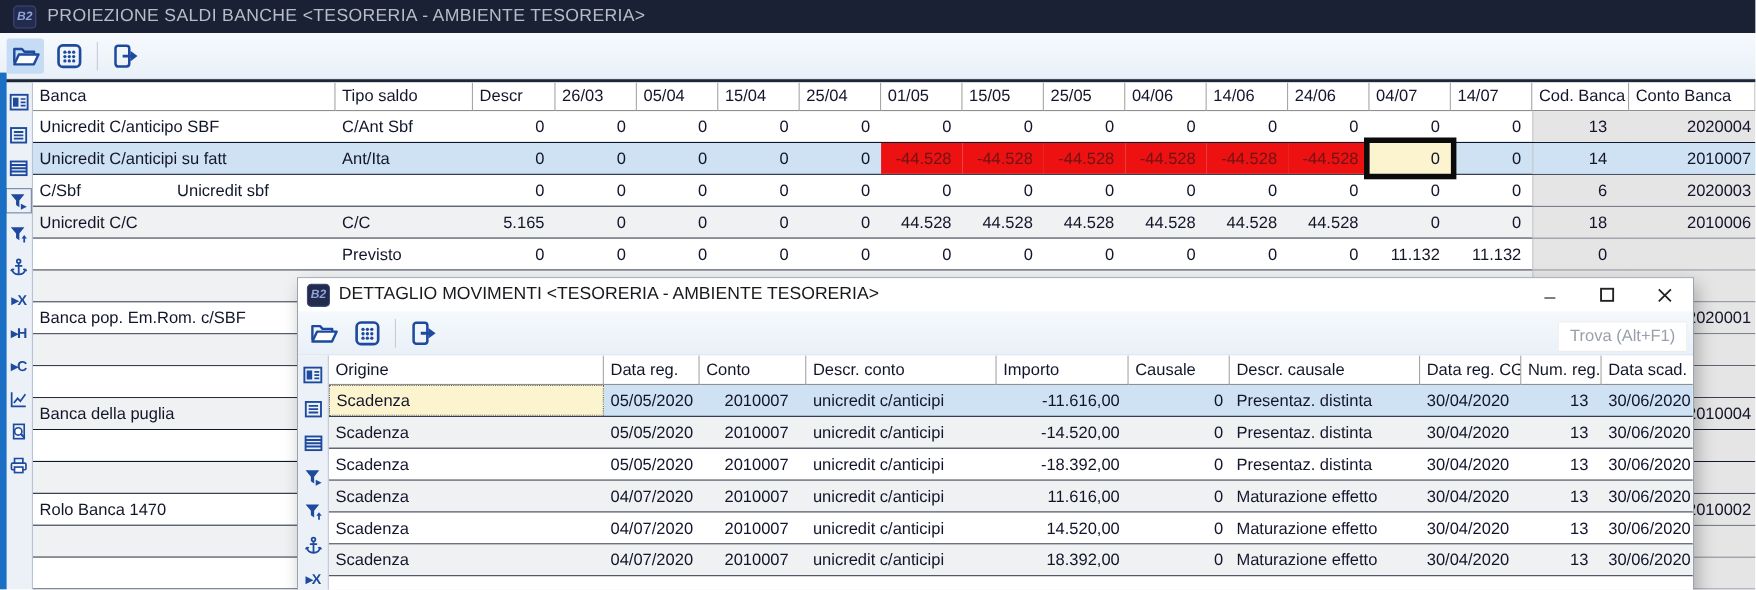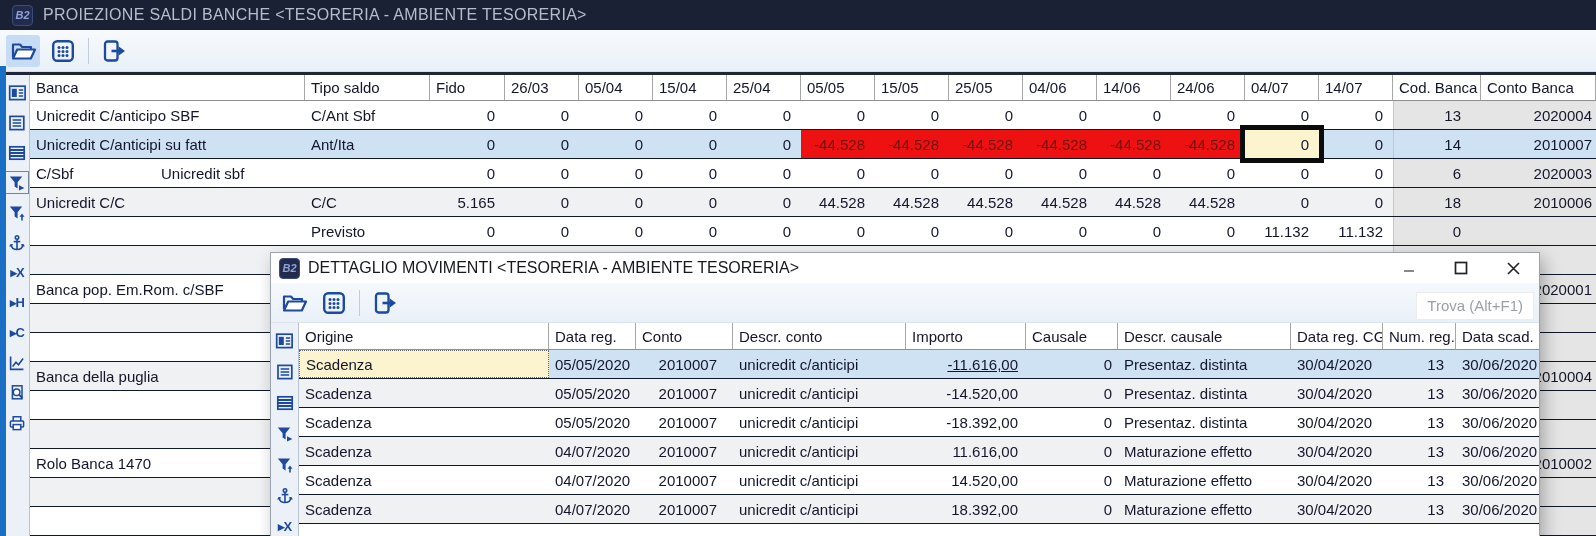"Fido" div.hcell { text: Fido -> Descr }
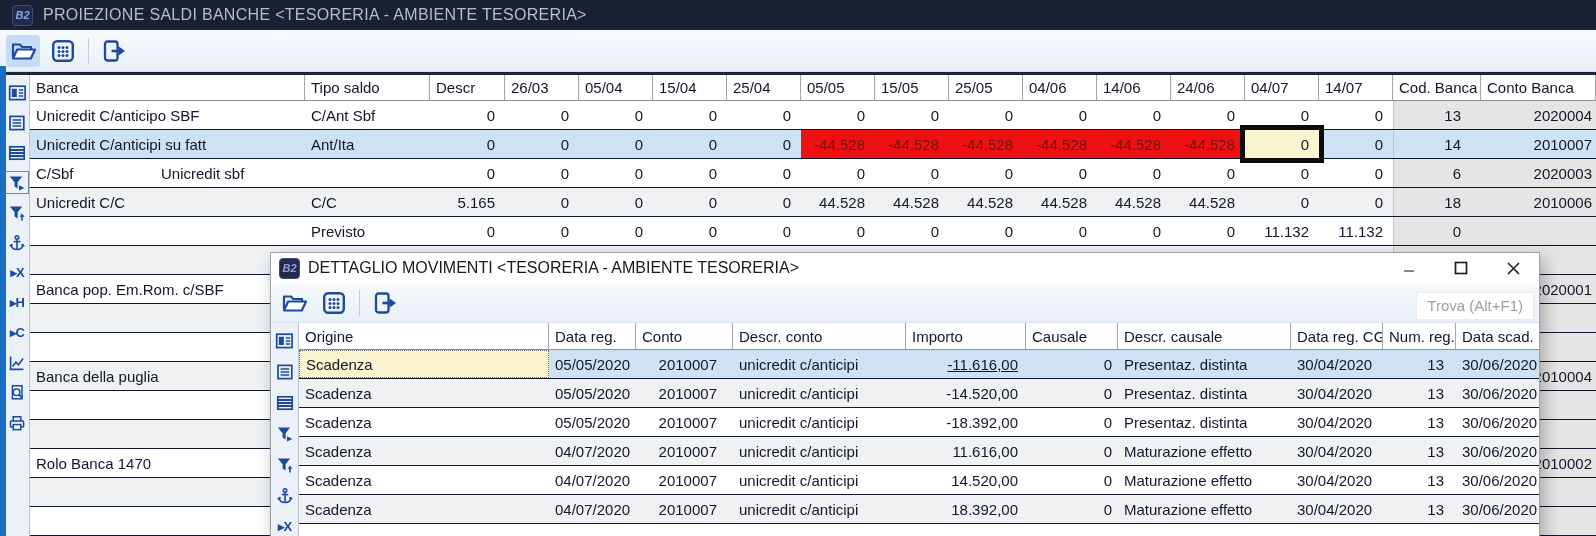"05/05" div.hcell { text: 05/05 -> 01/05 }
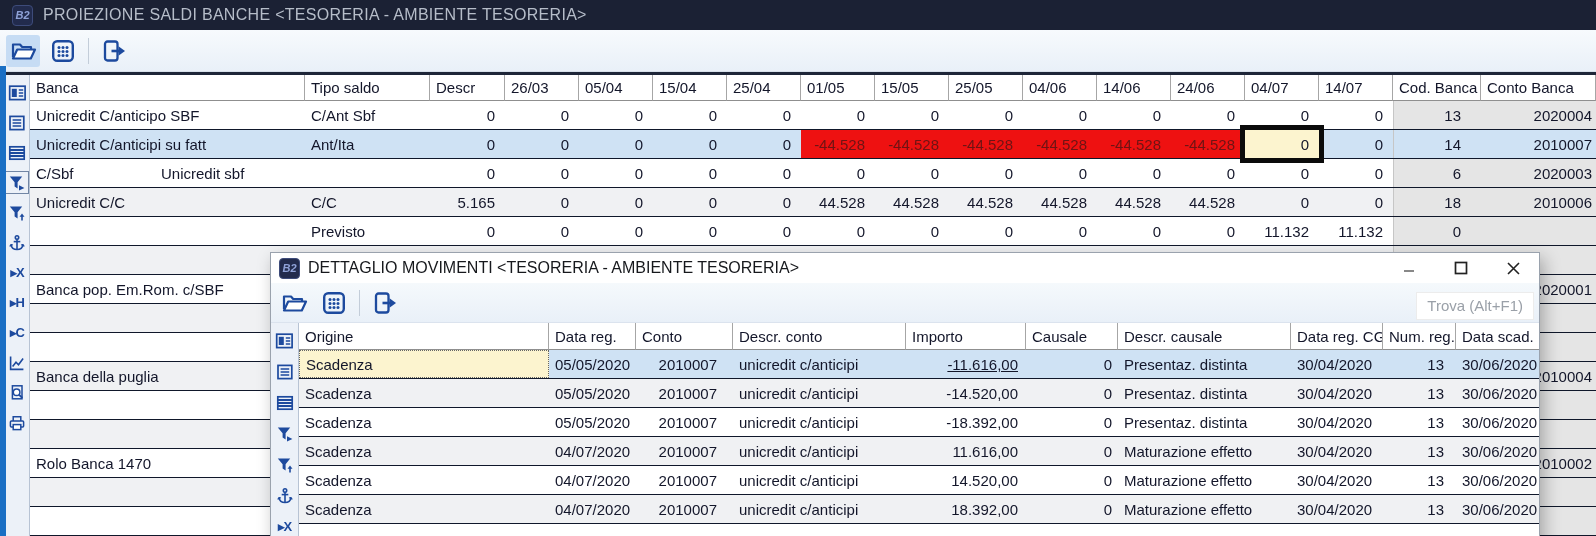"-11.616,00" div.cell { text-decoration: underline -> none }
